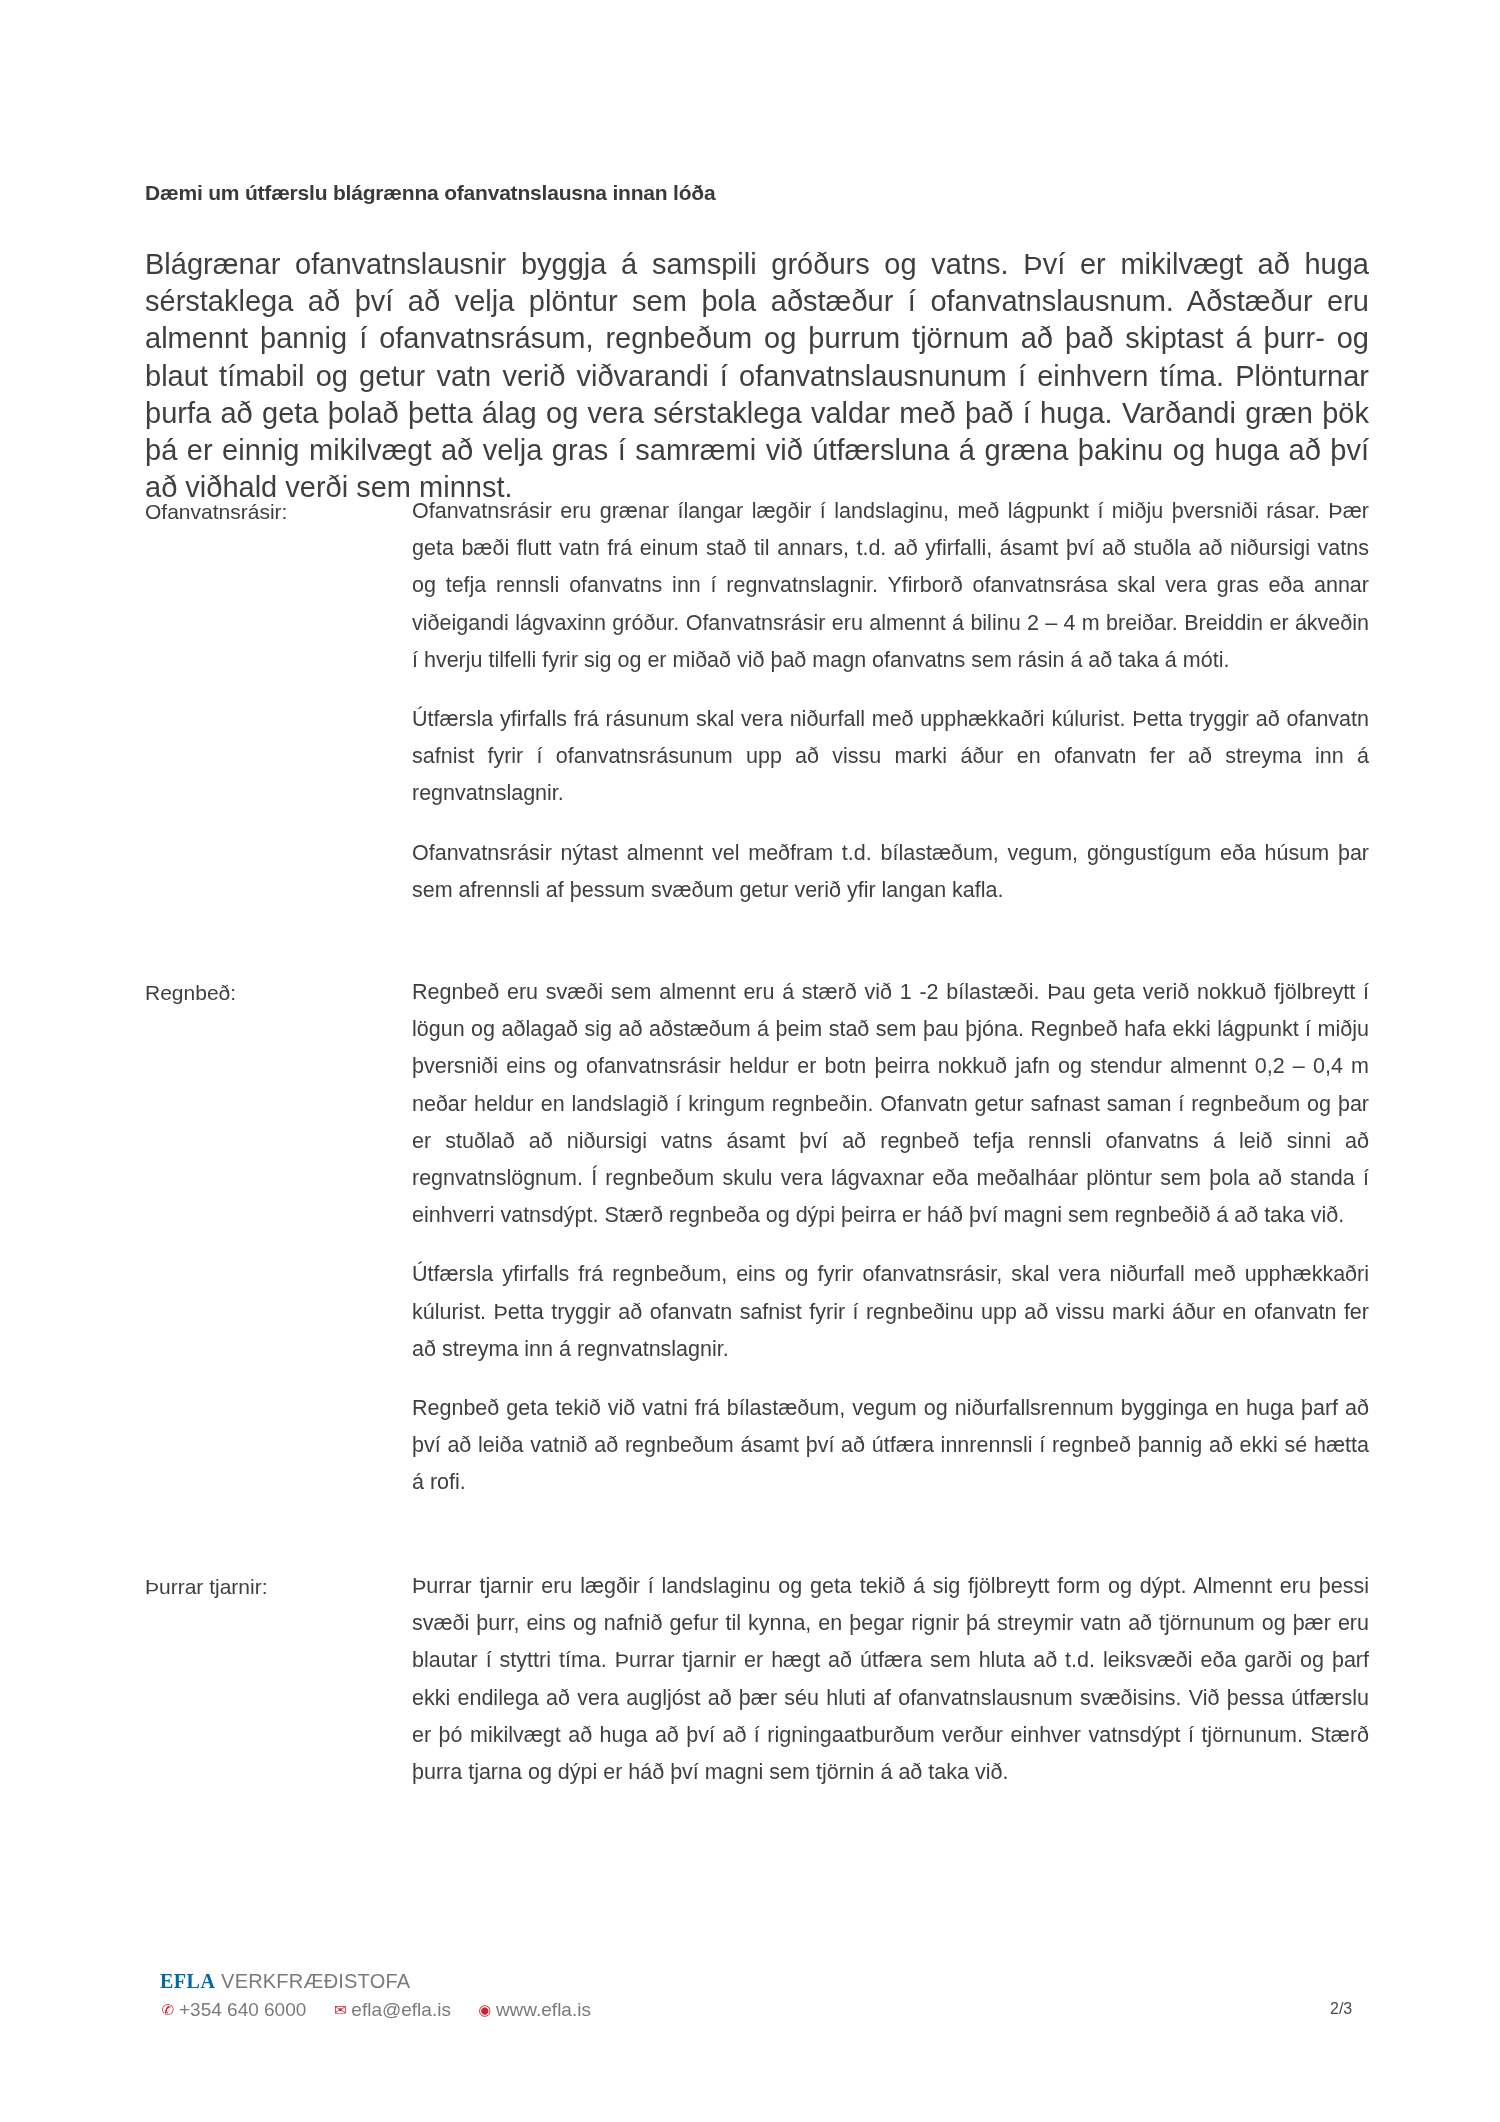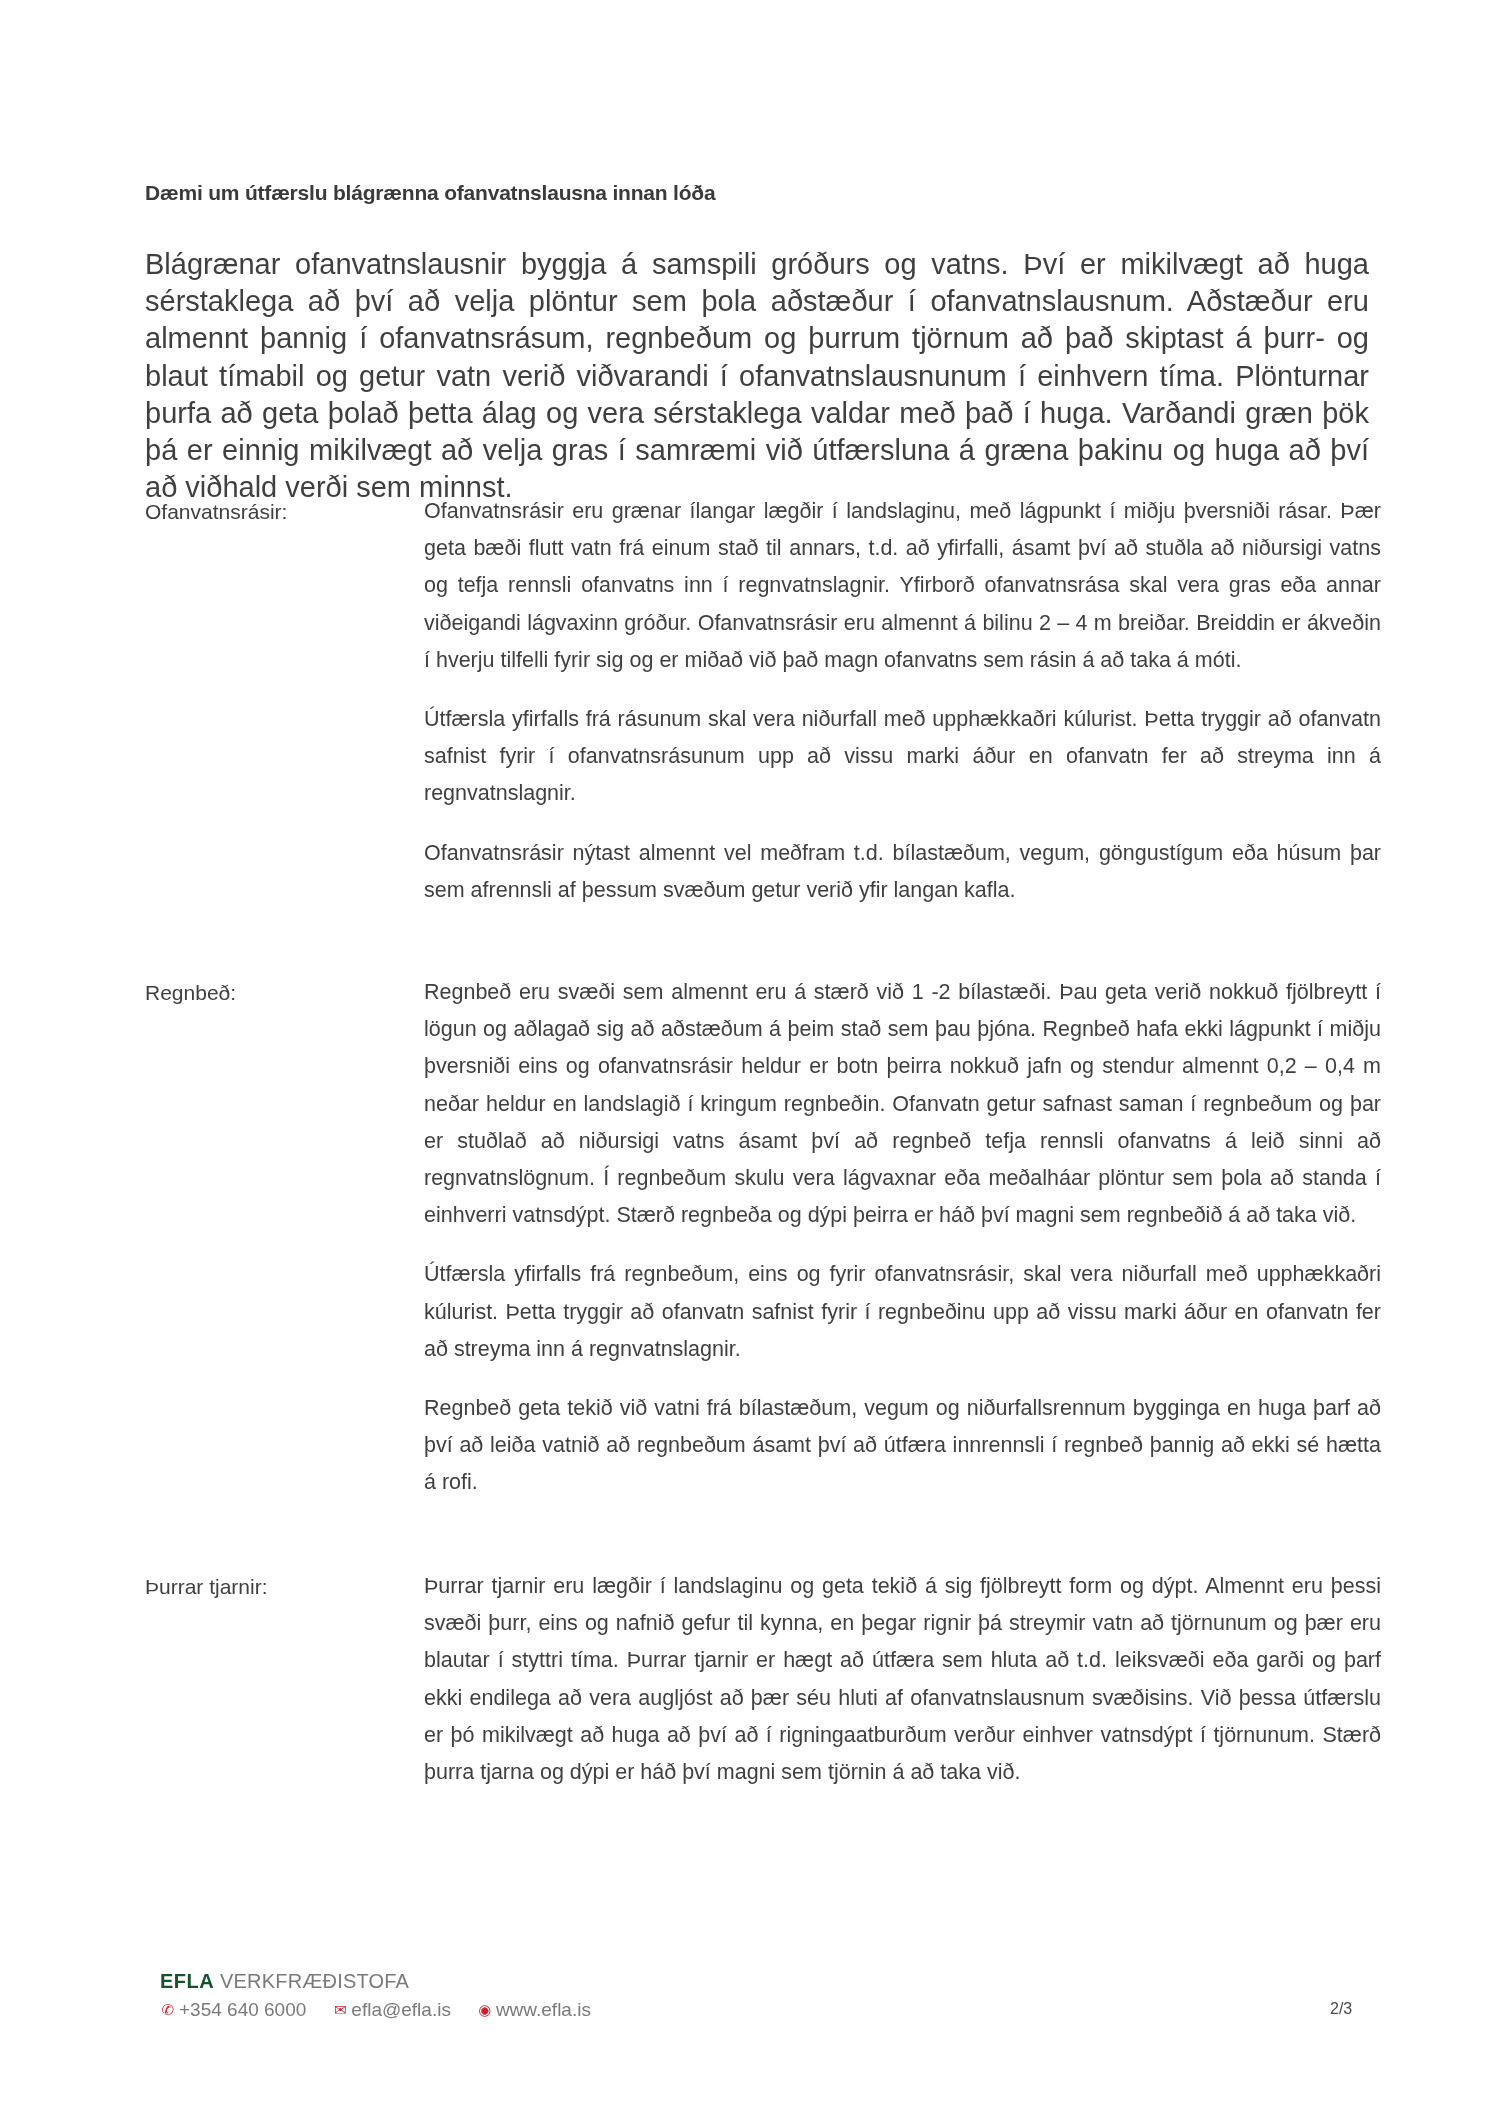"Ofanvatnsrásir eru grænar ílangar lægðir" .section .body { left: 279px -> 267px }
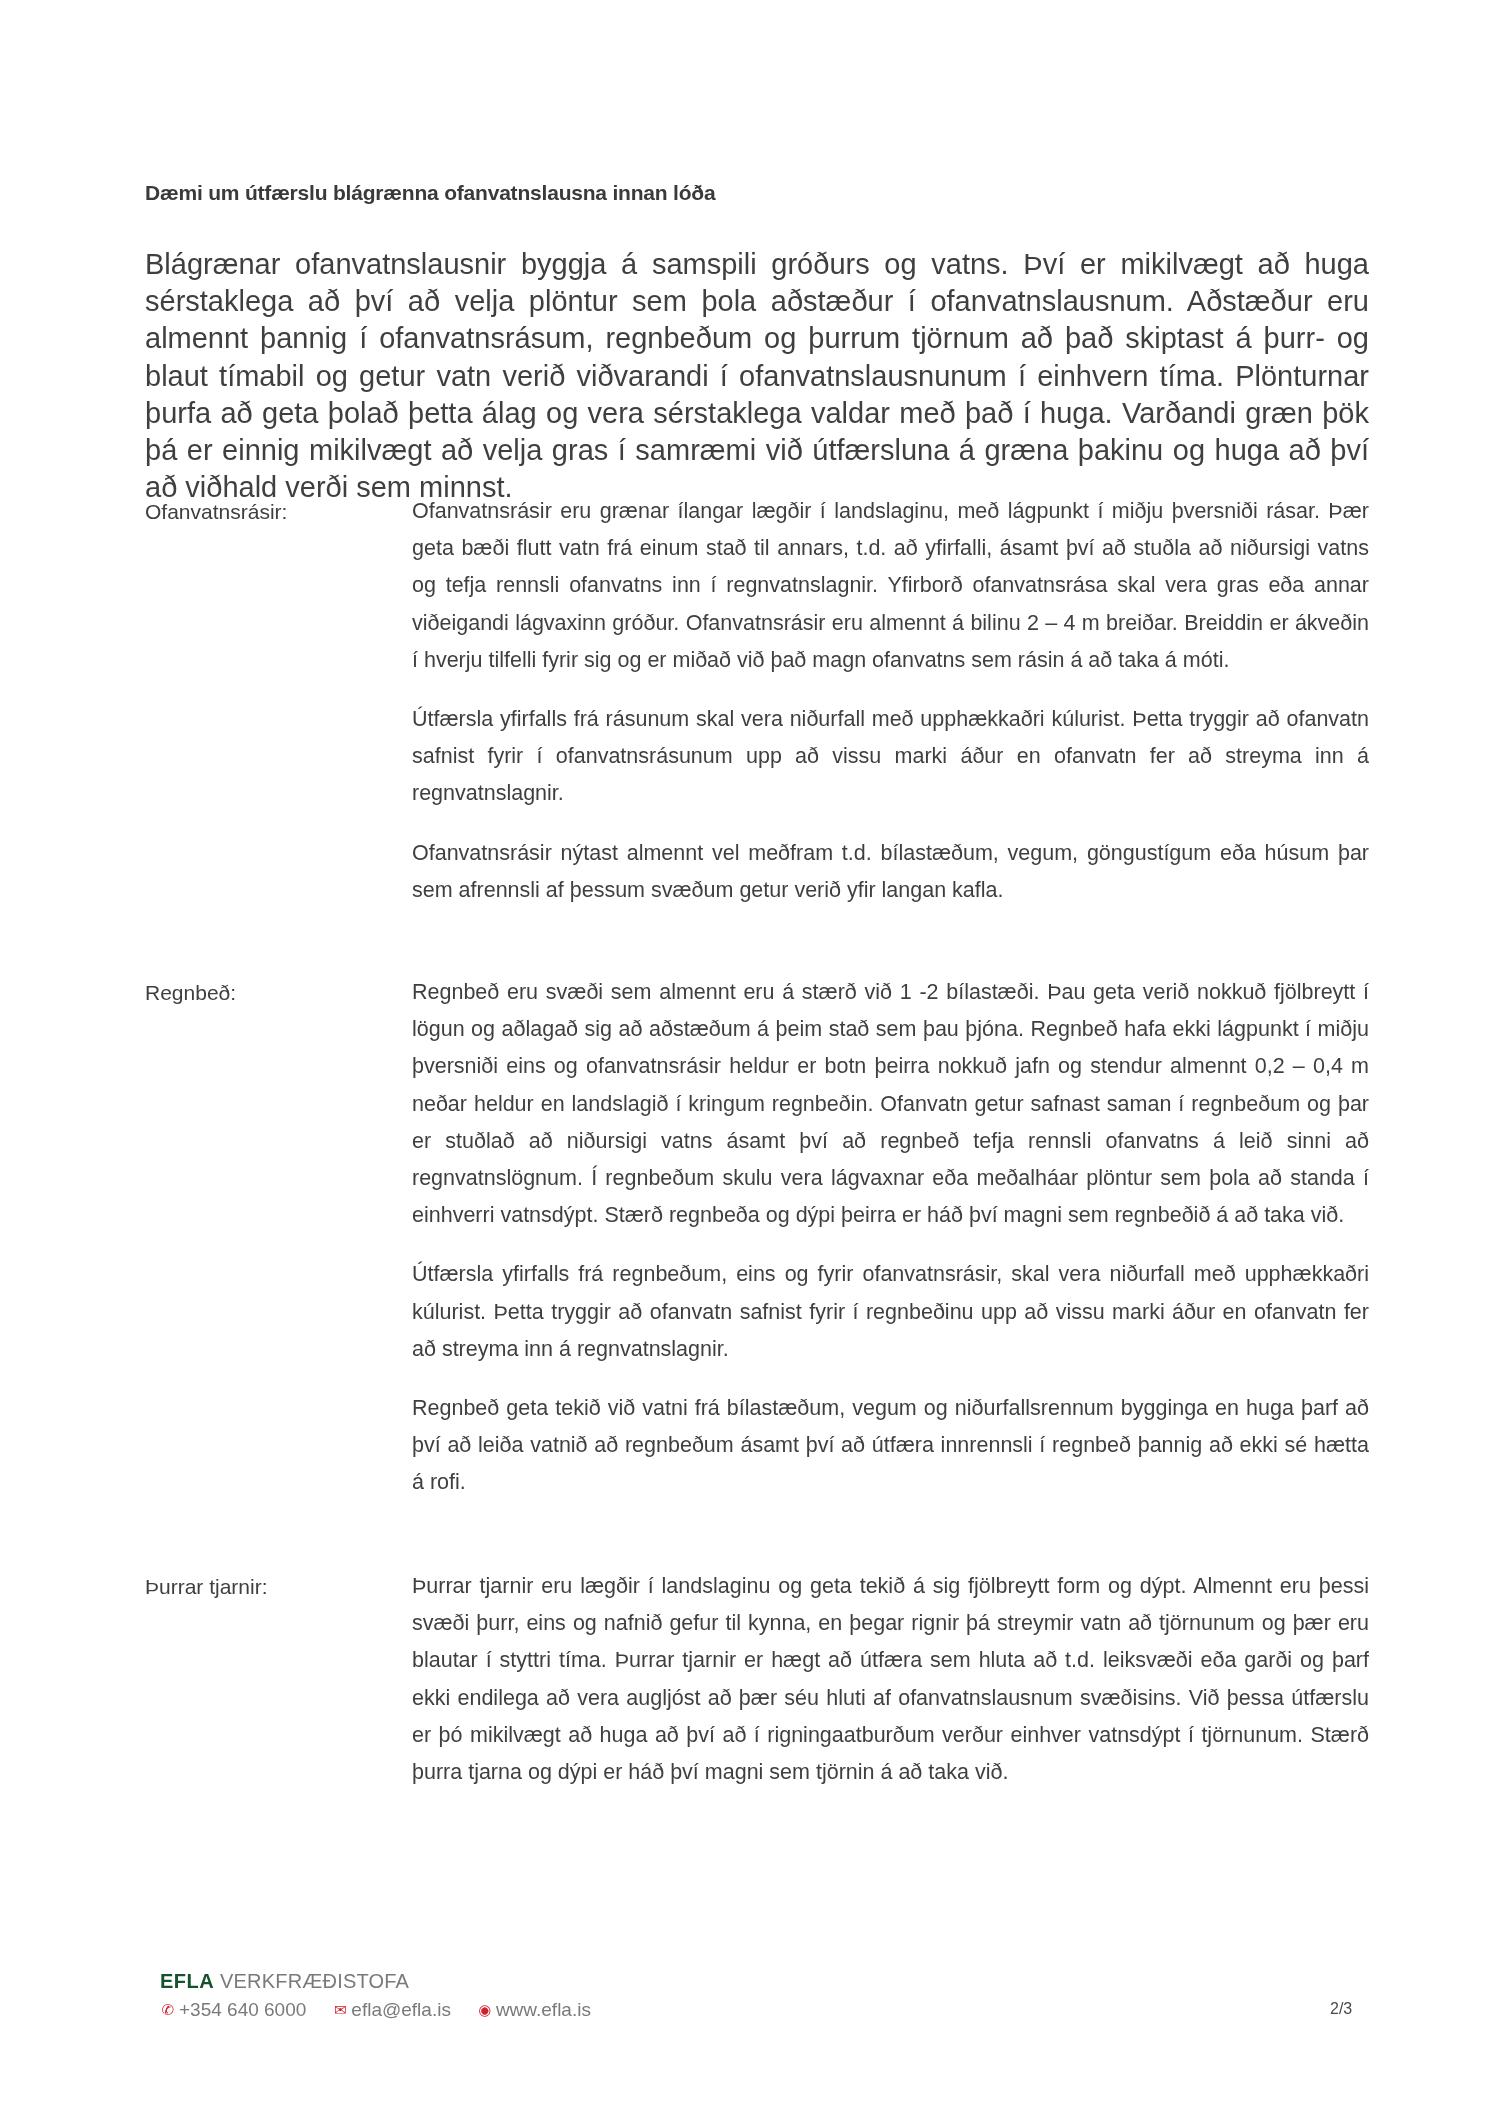"EFLA" .brand .logo { color: #14532d -> #0369a1; font-family: none -> Liberation Serif, serif }
